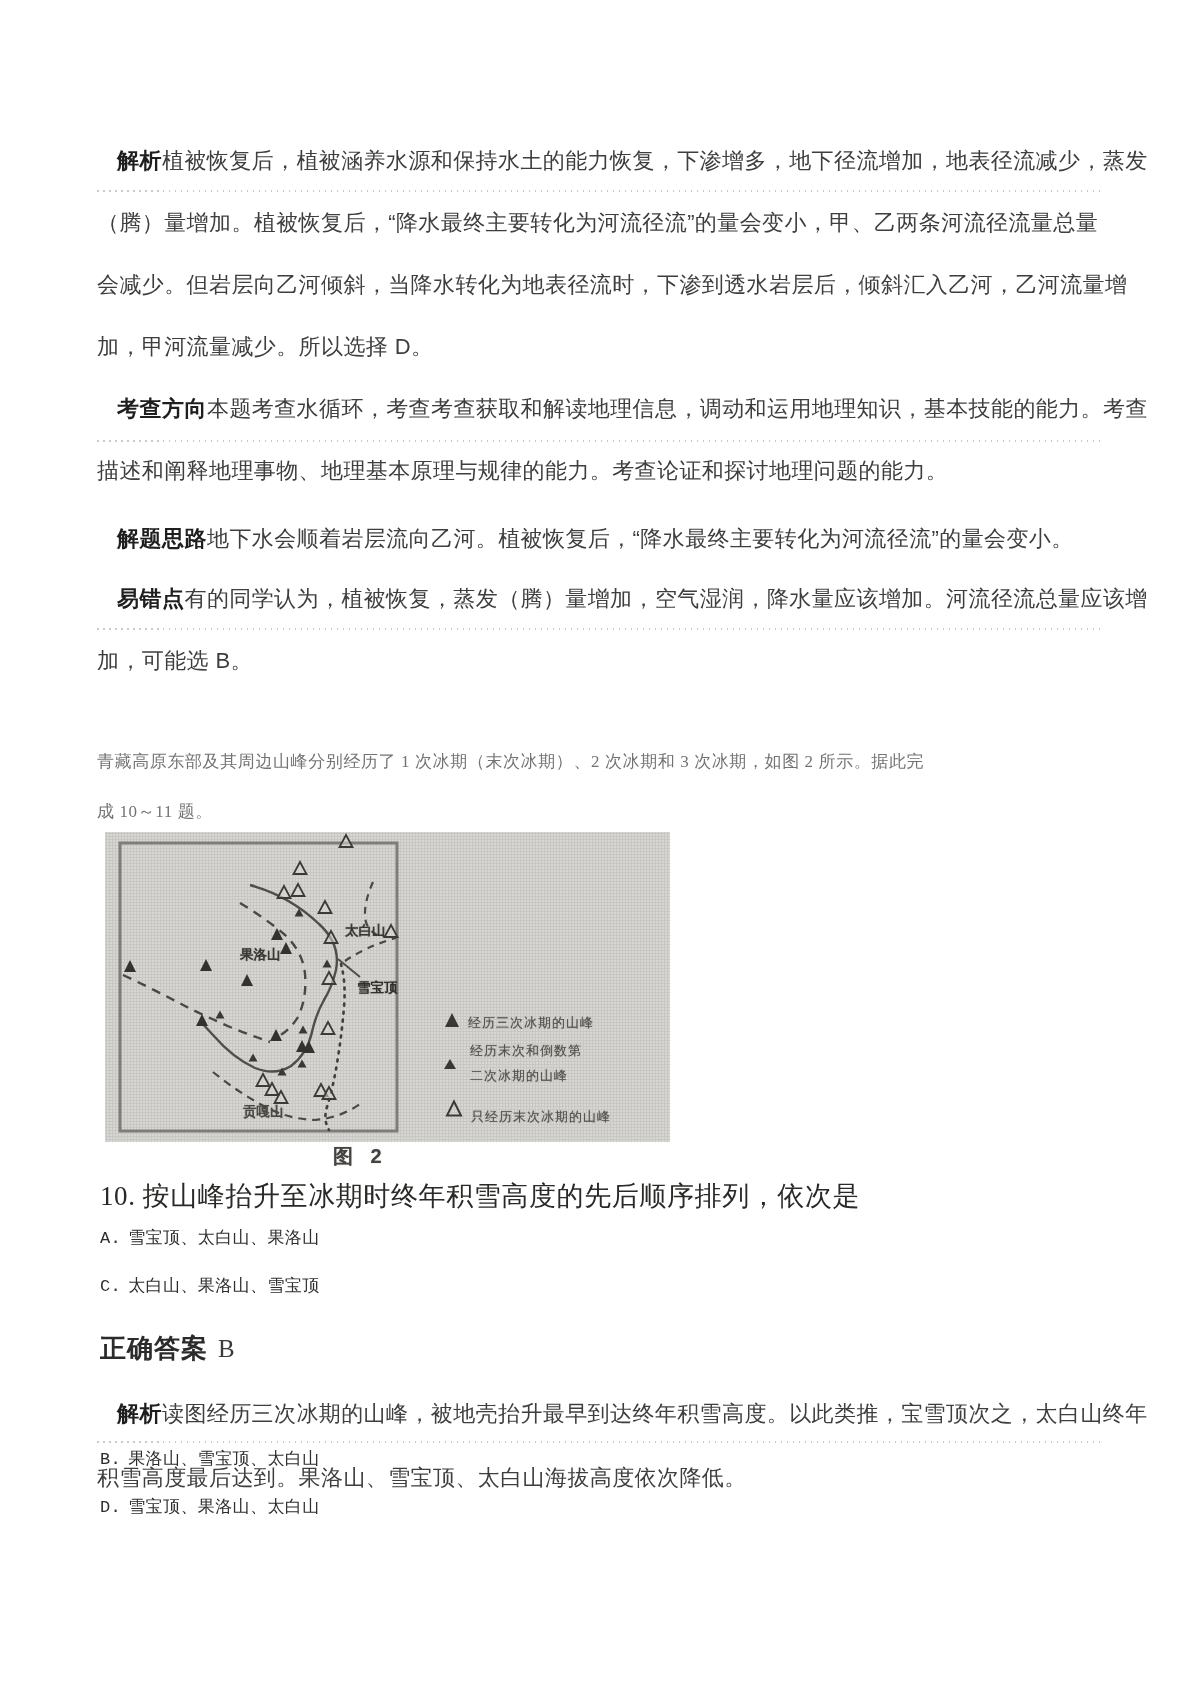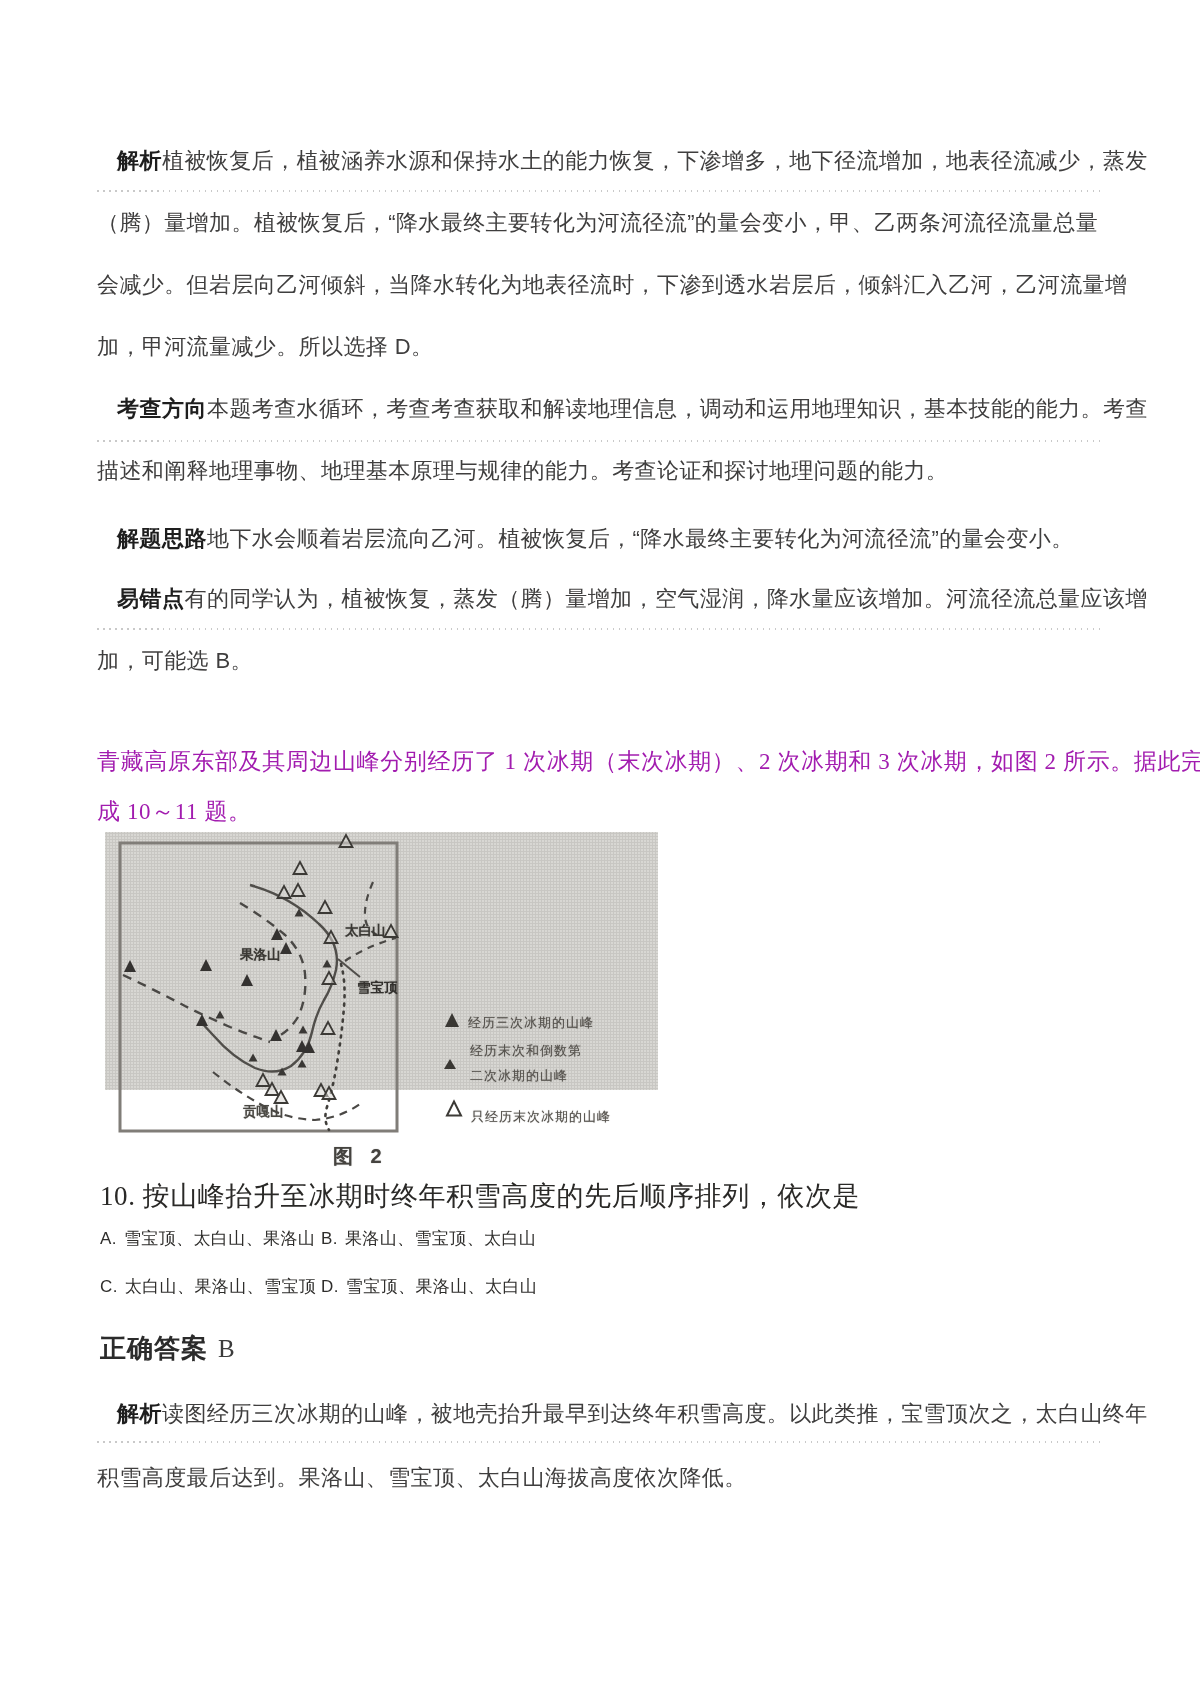"青藏高原东部及其周边山峰分别经历了 1 次冰期（末次冰期）、2 次冰期和 3" .serif-para { color: #a21caf -> #737373; font-size: 23px -> 17px }
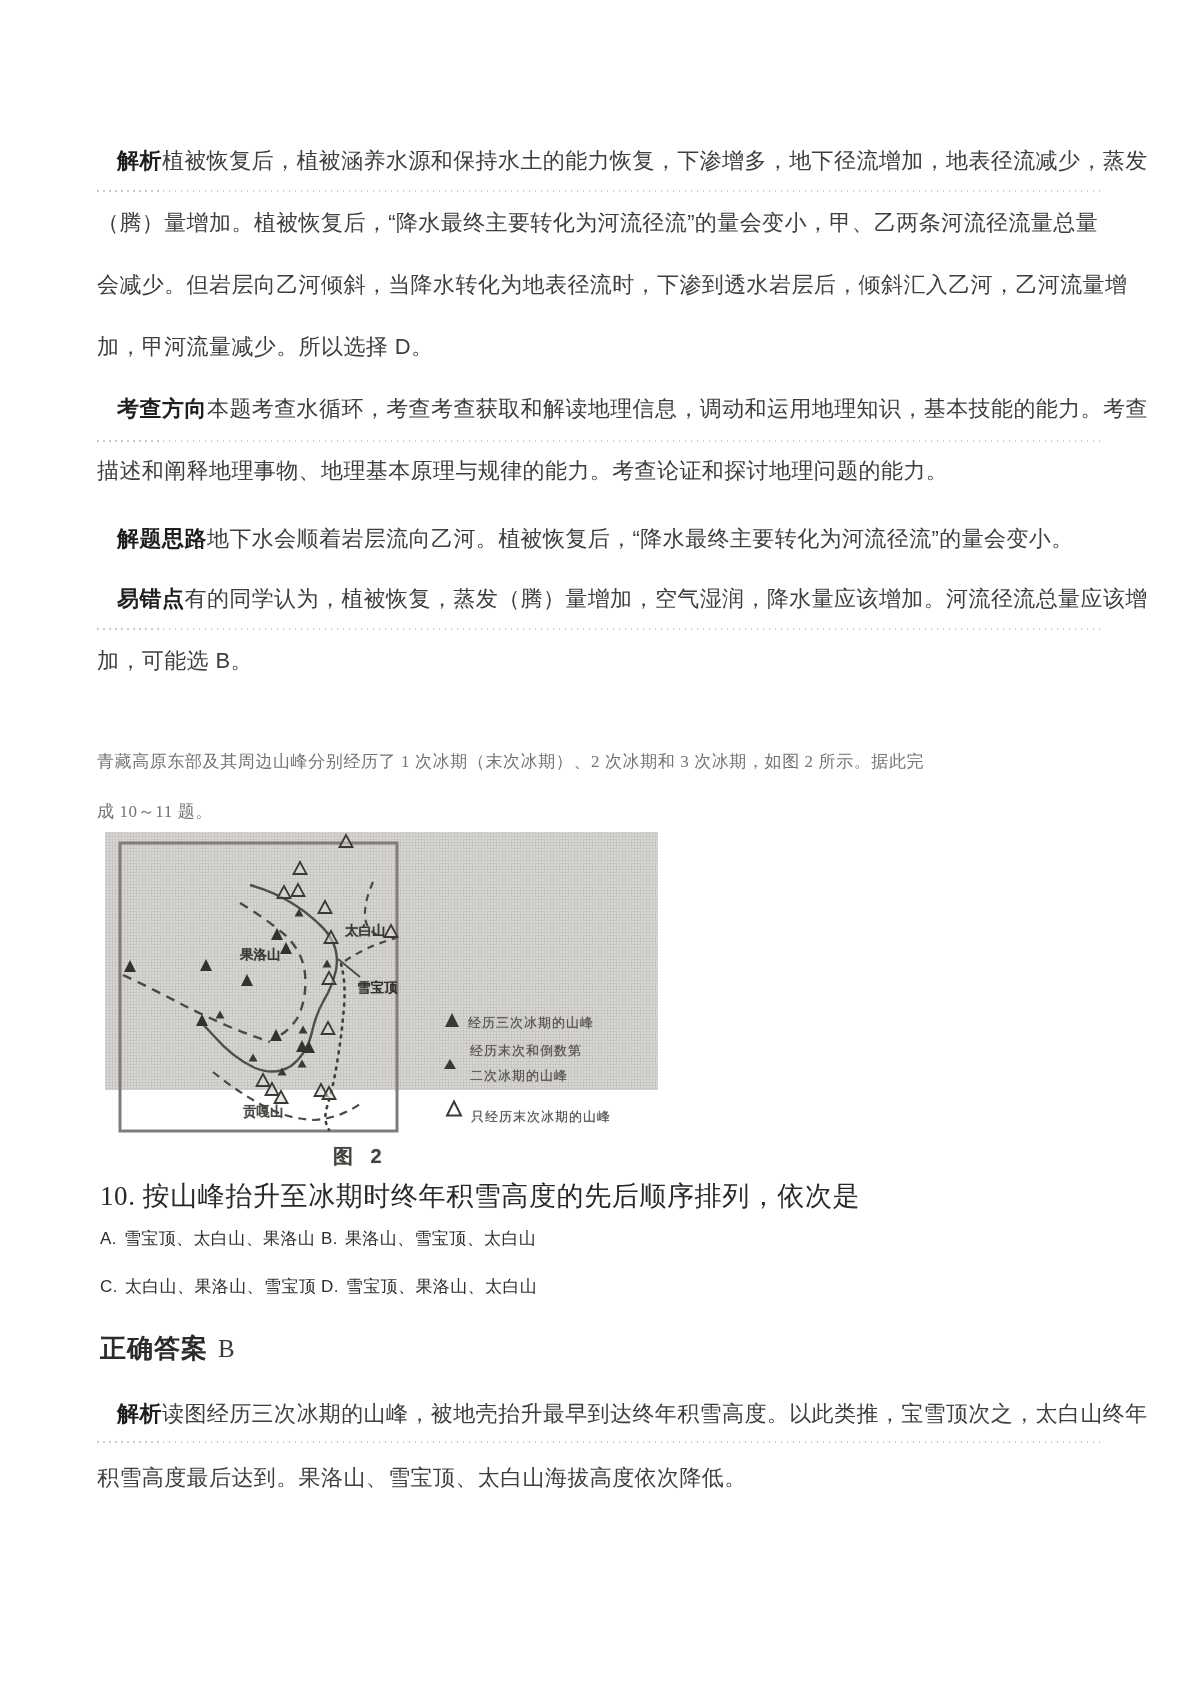"太白山" #figure2 { height: 258px -> 310px; padding-left: none -> 12px }
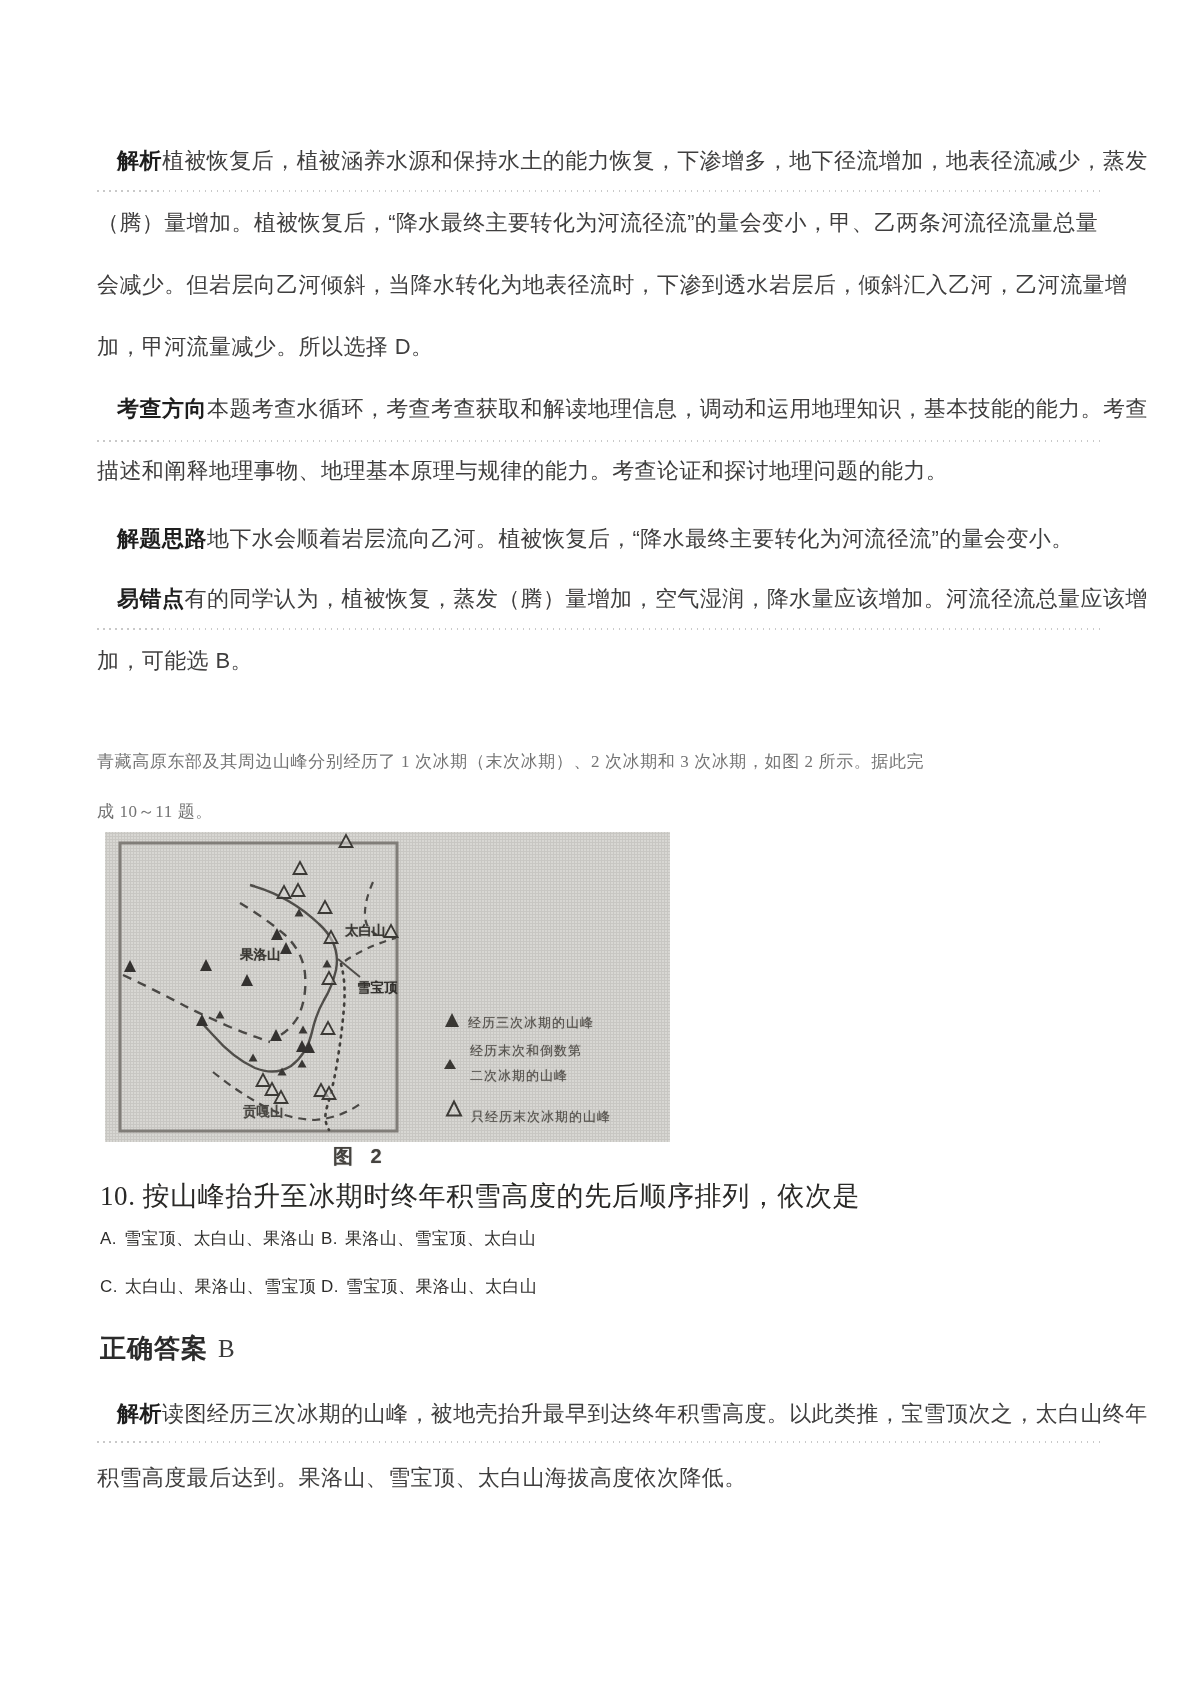"A. 雪宝顶、太白山、果洛山" .optrow { flex-direction: none -> column; font-family: Liberation Sans, sans-serif -> Liberation Mono, monospace }
